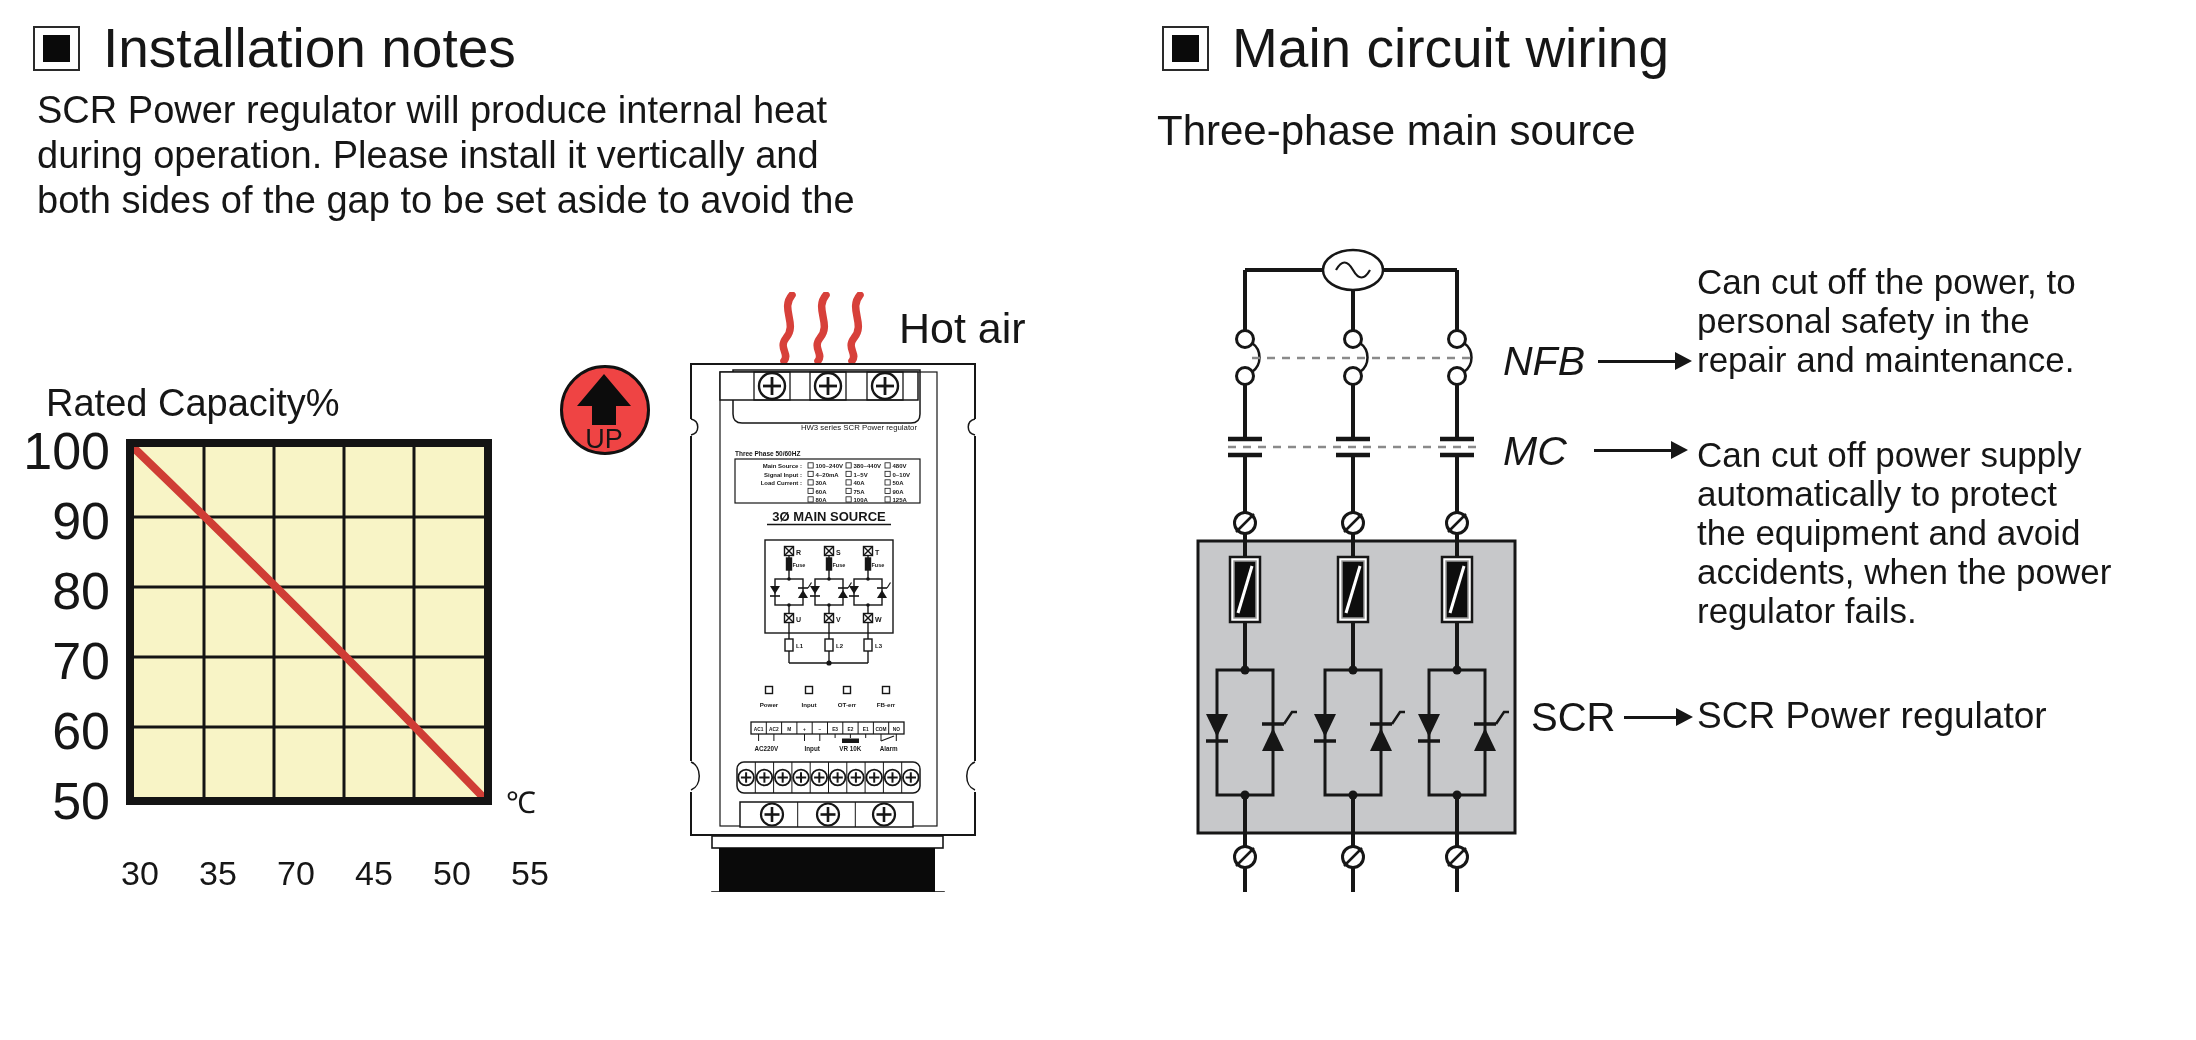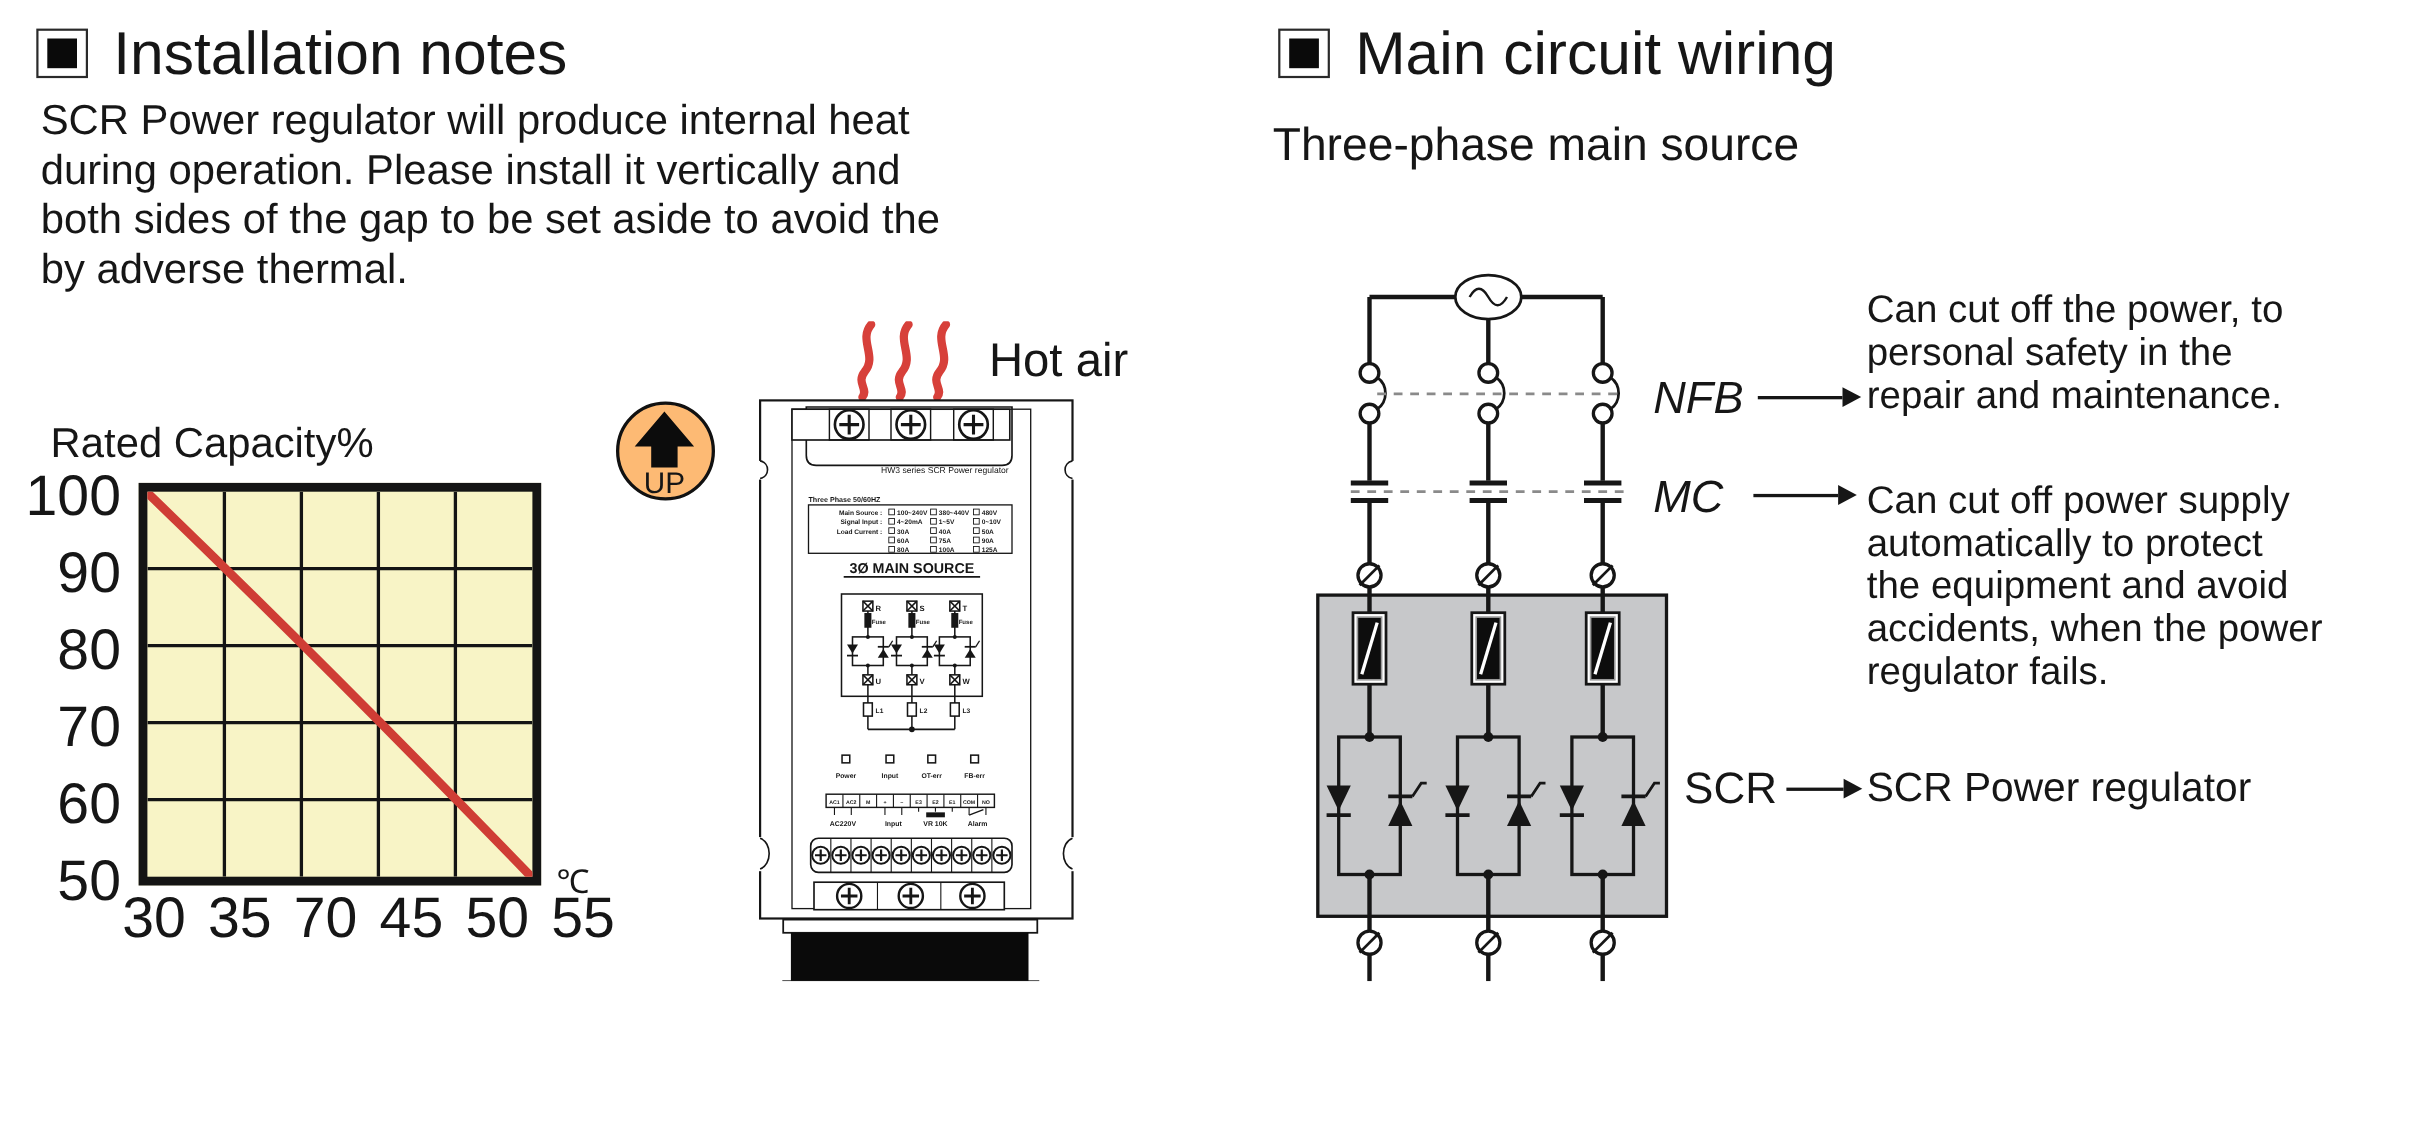"by adverse thermal." div.body-line { html: <div>by adverse thermal.</div> -> none }
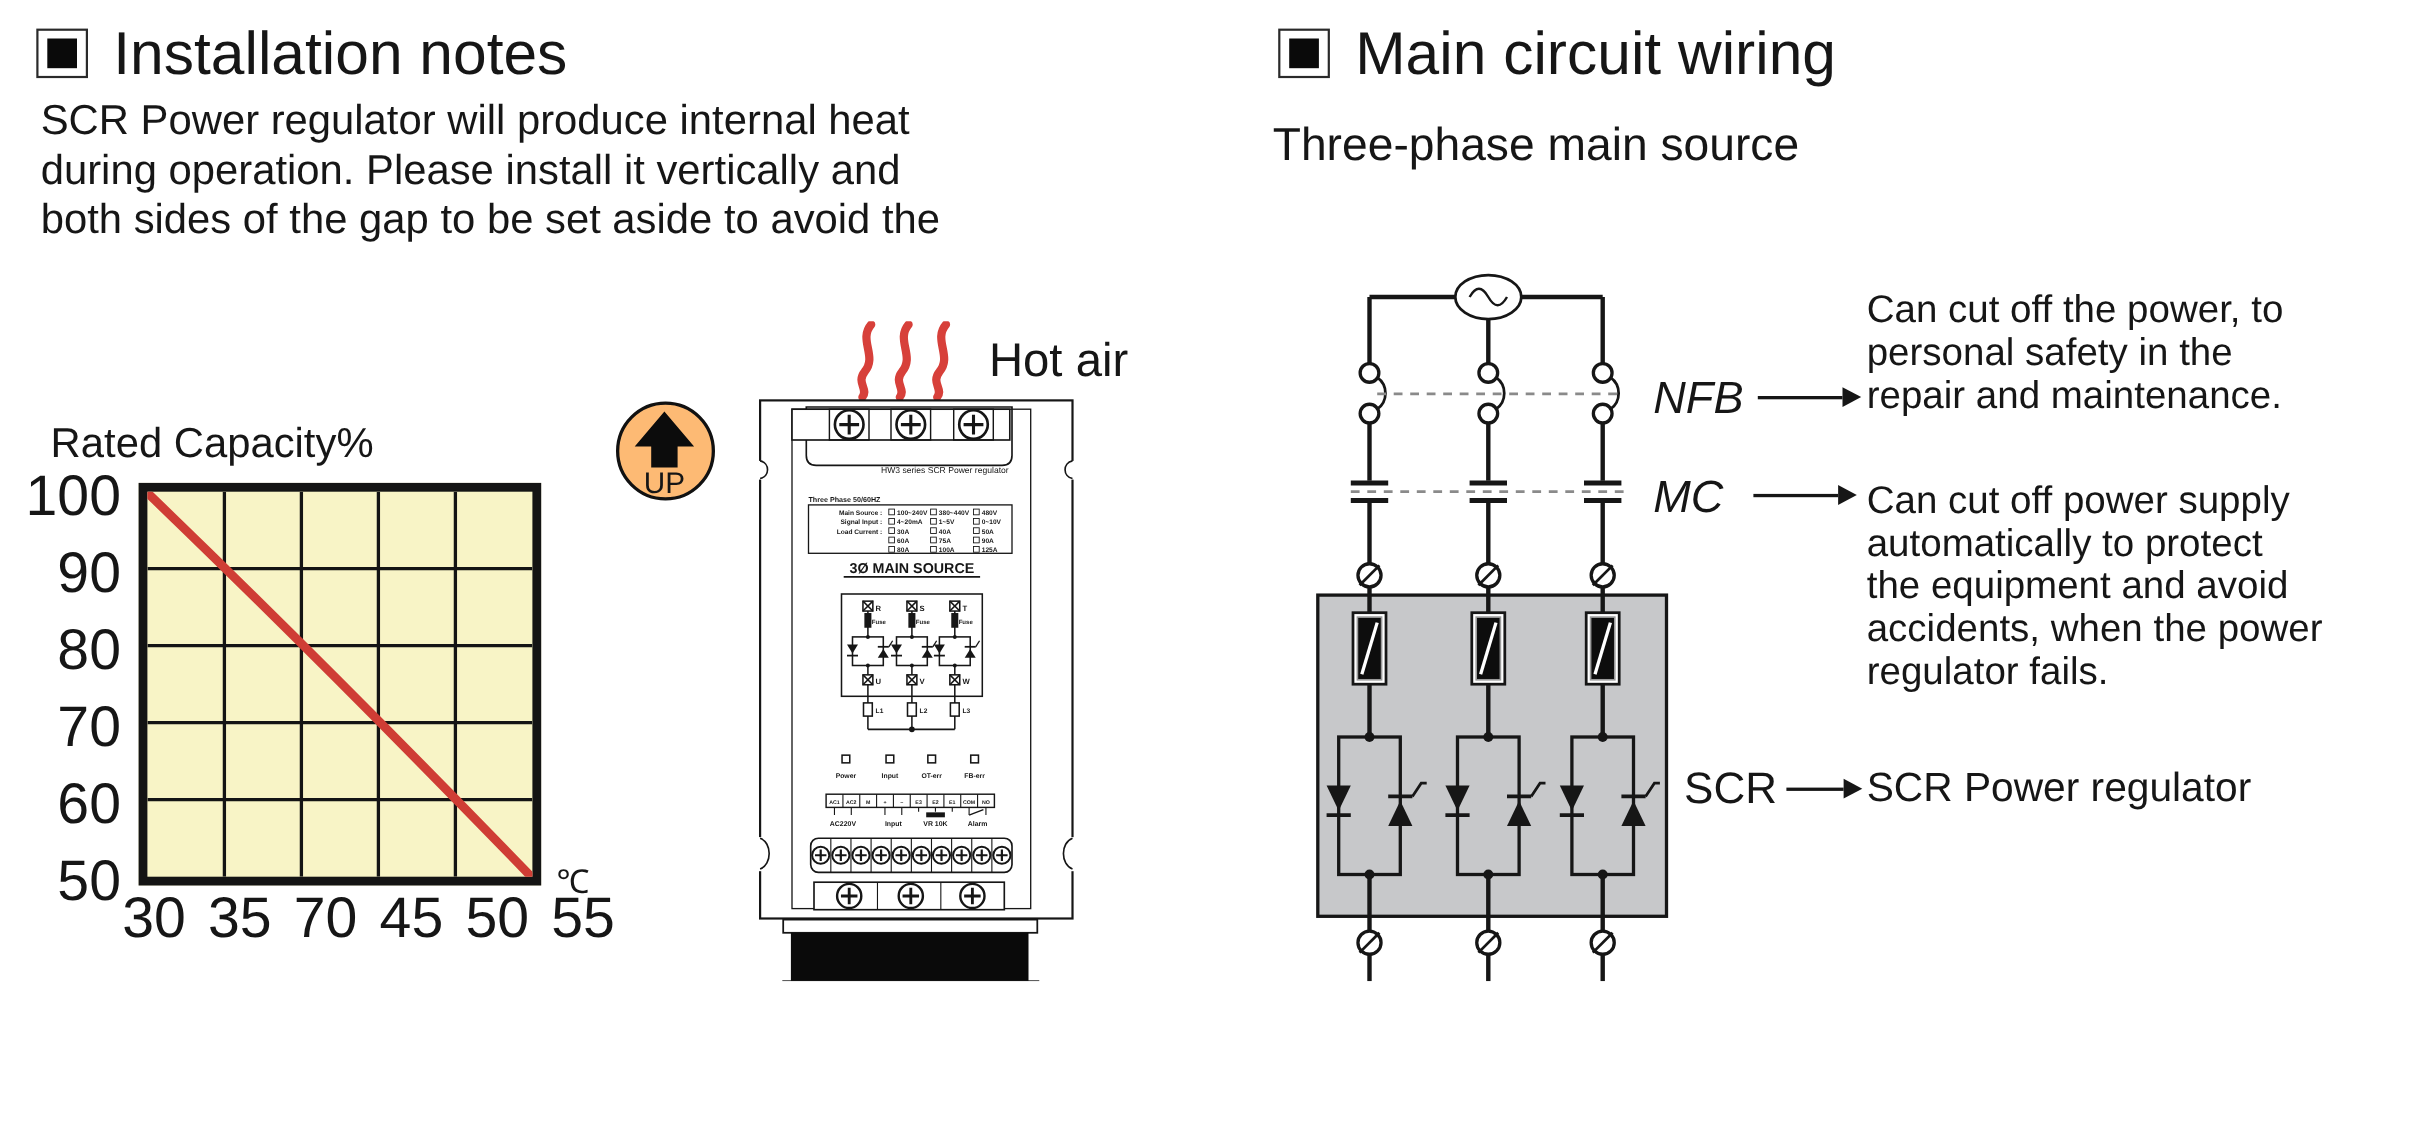"UP" .up-circle { background: #fdba74 -> #ef4444 }
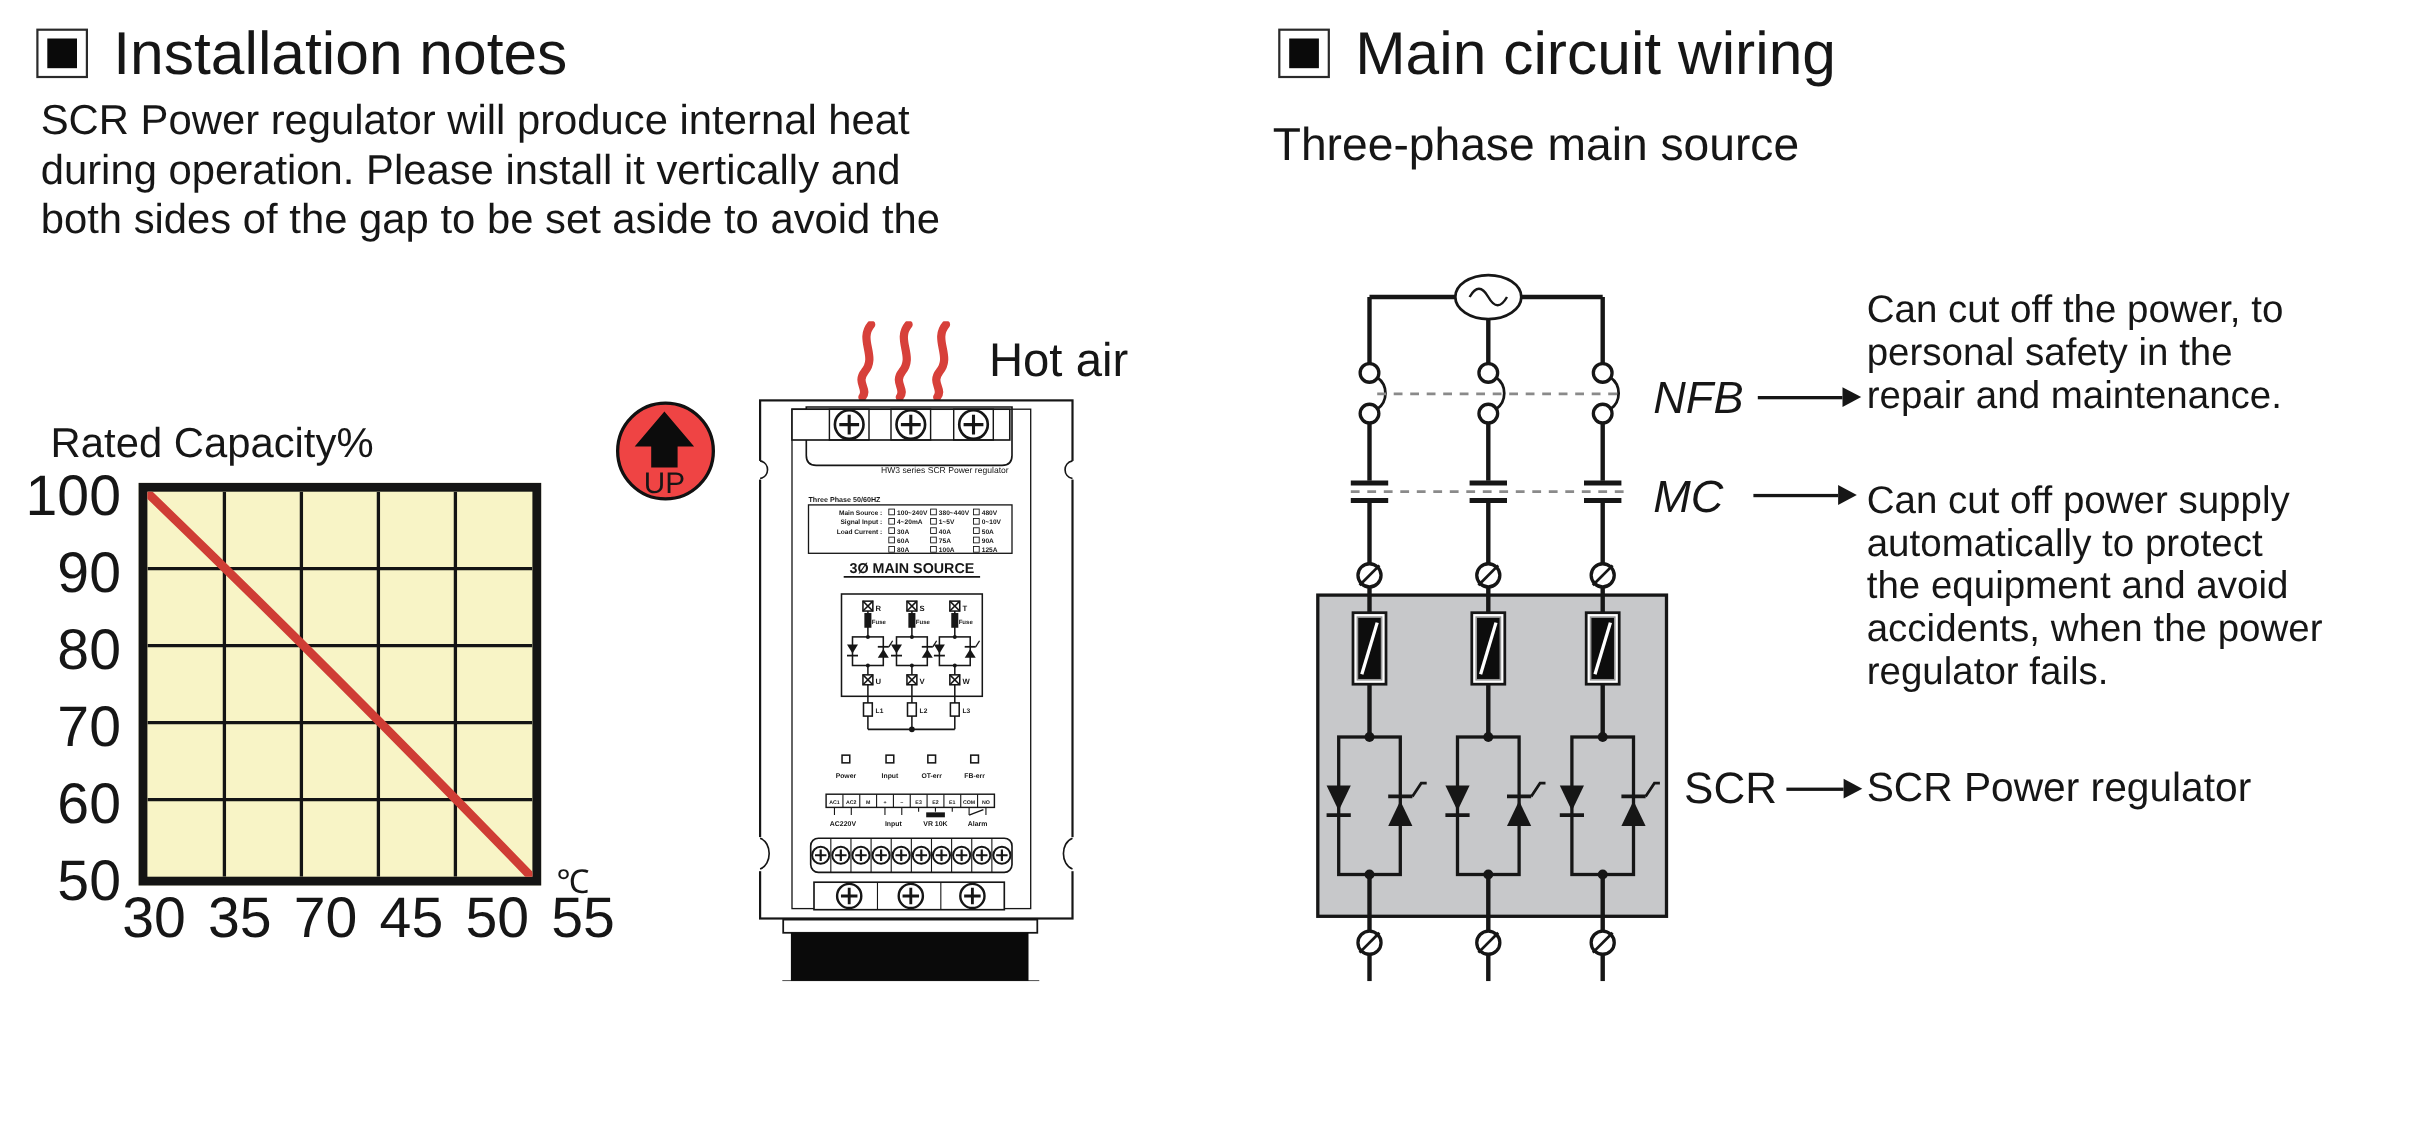"30" .xtick { font-size: 52px -> 34px; margin-top: none -> 47px }
